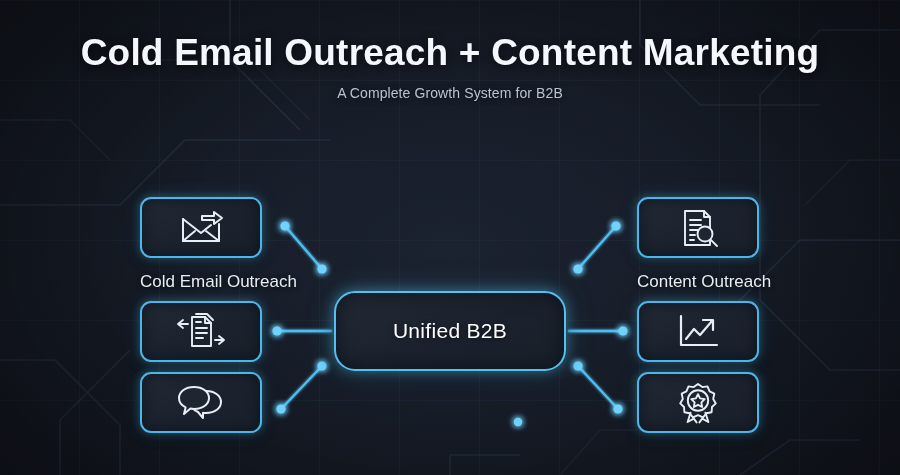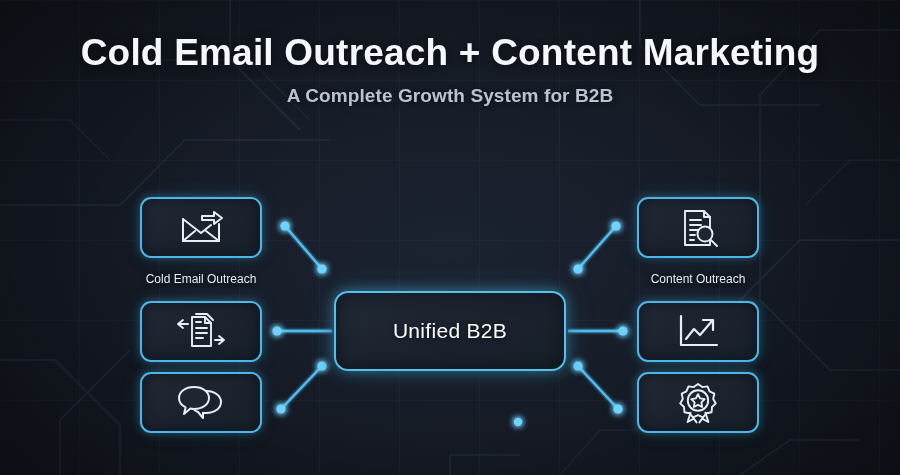"A Complete Growth System for" #subtitle { font-size: 19px -> 14px; font-weight: bold -> normal }
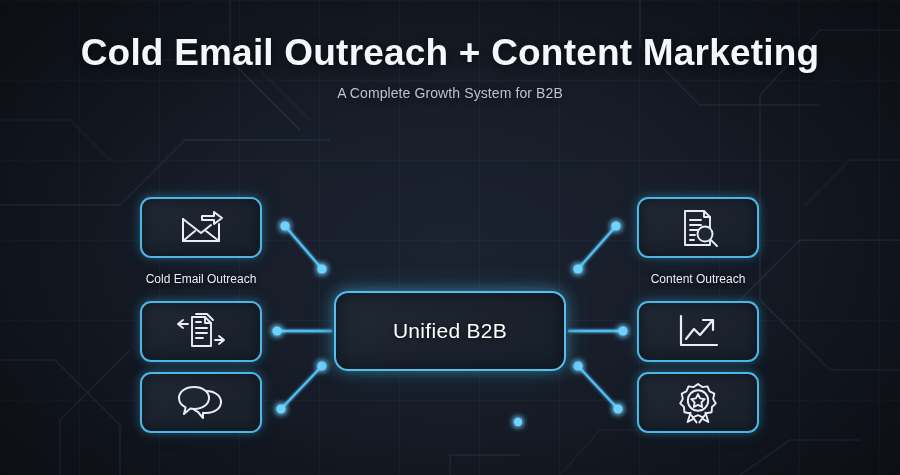"Cold Email Outreach" .node-label { font-size: 12px -> 17px }
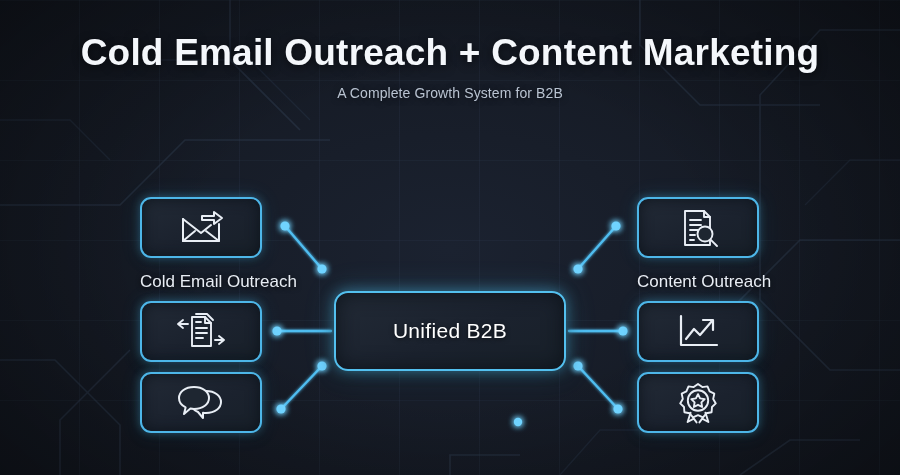"Unified B2B" #center-node { border-radius: 14px -> 21px }
